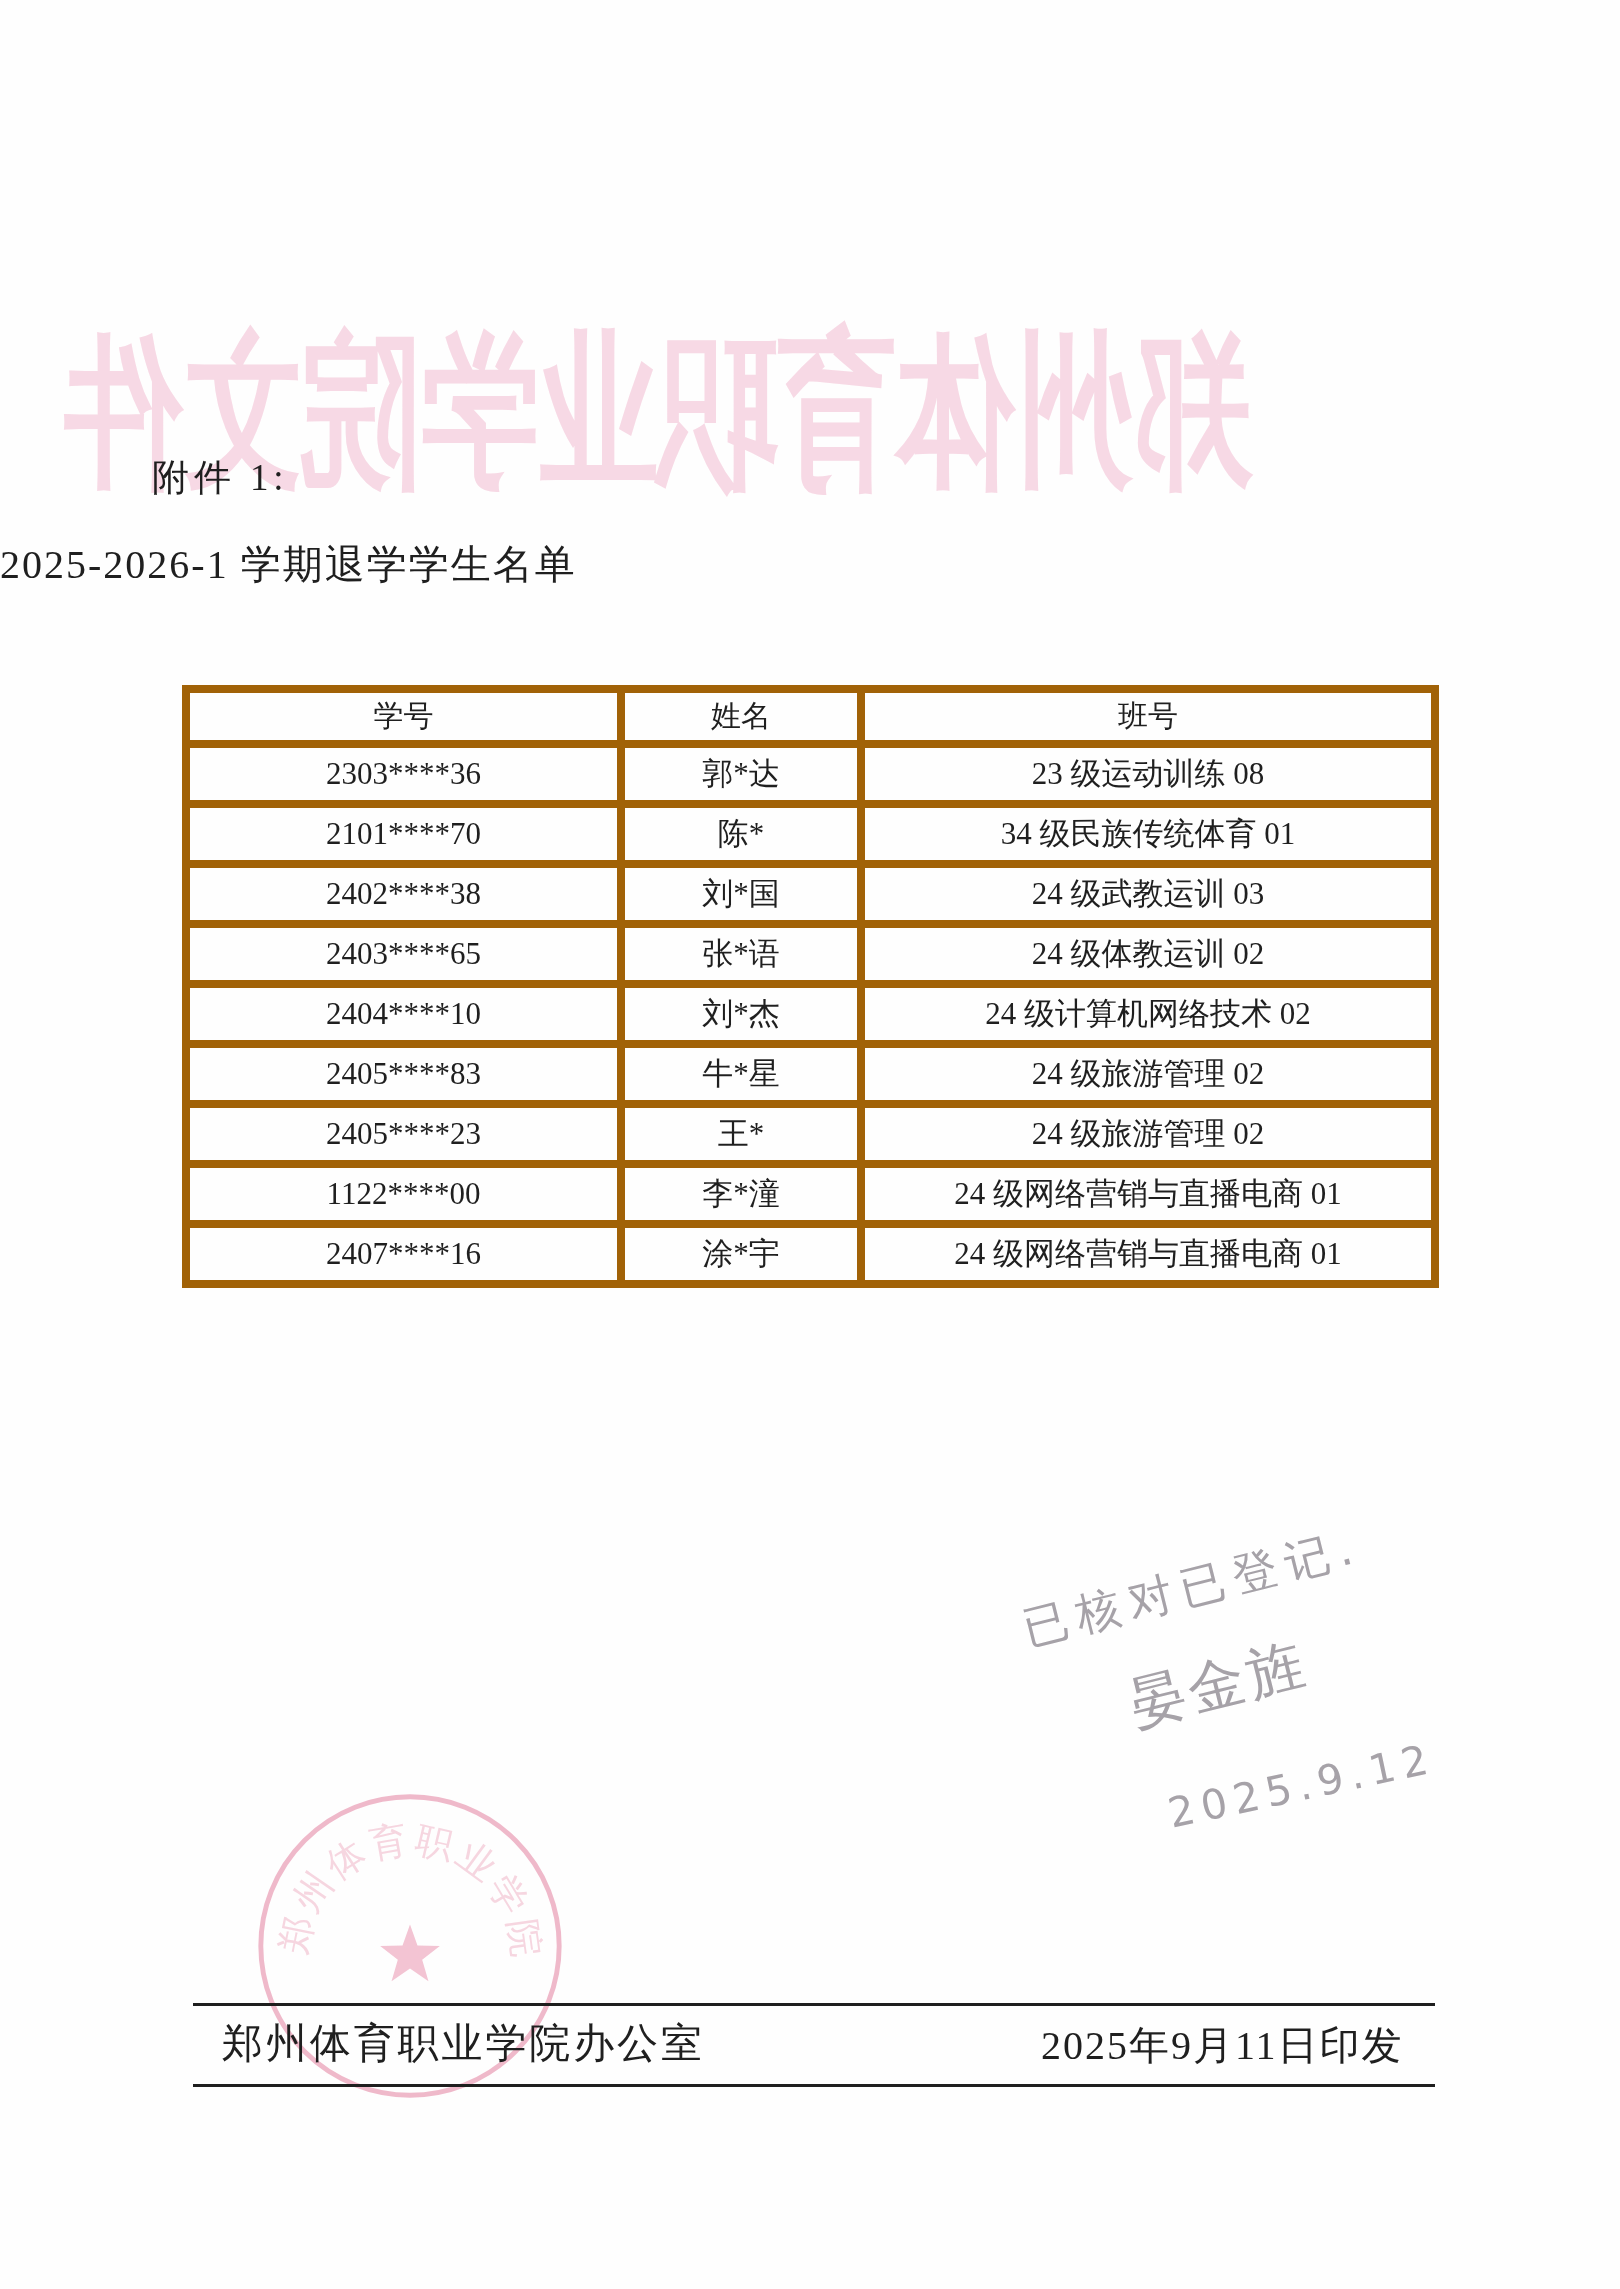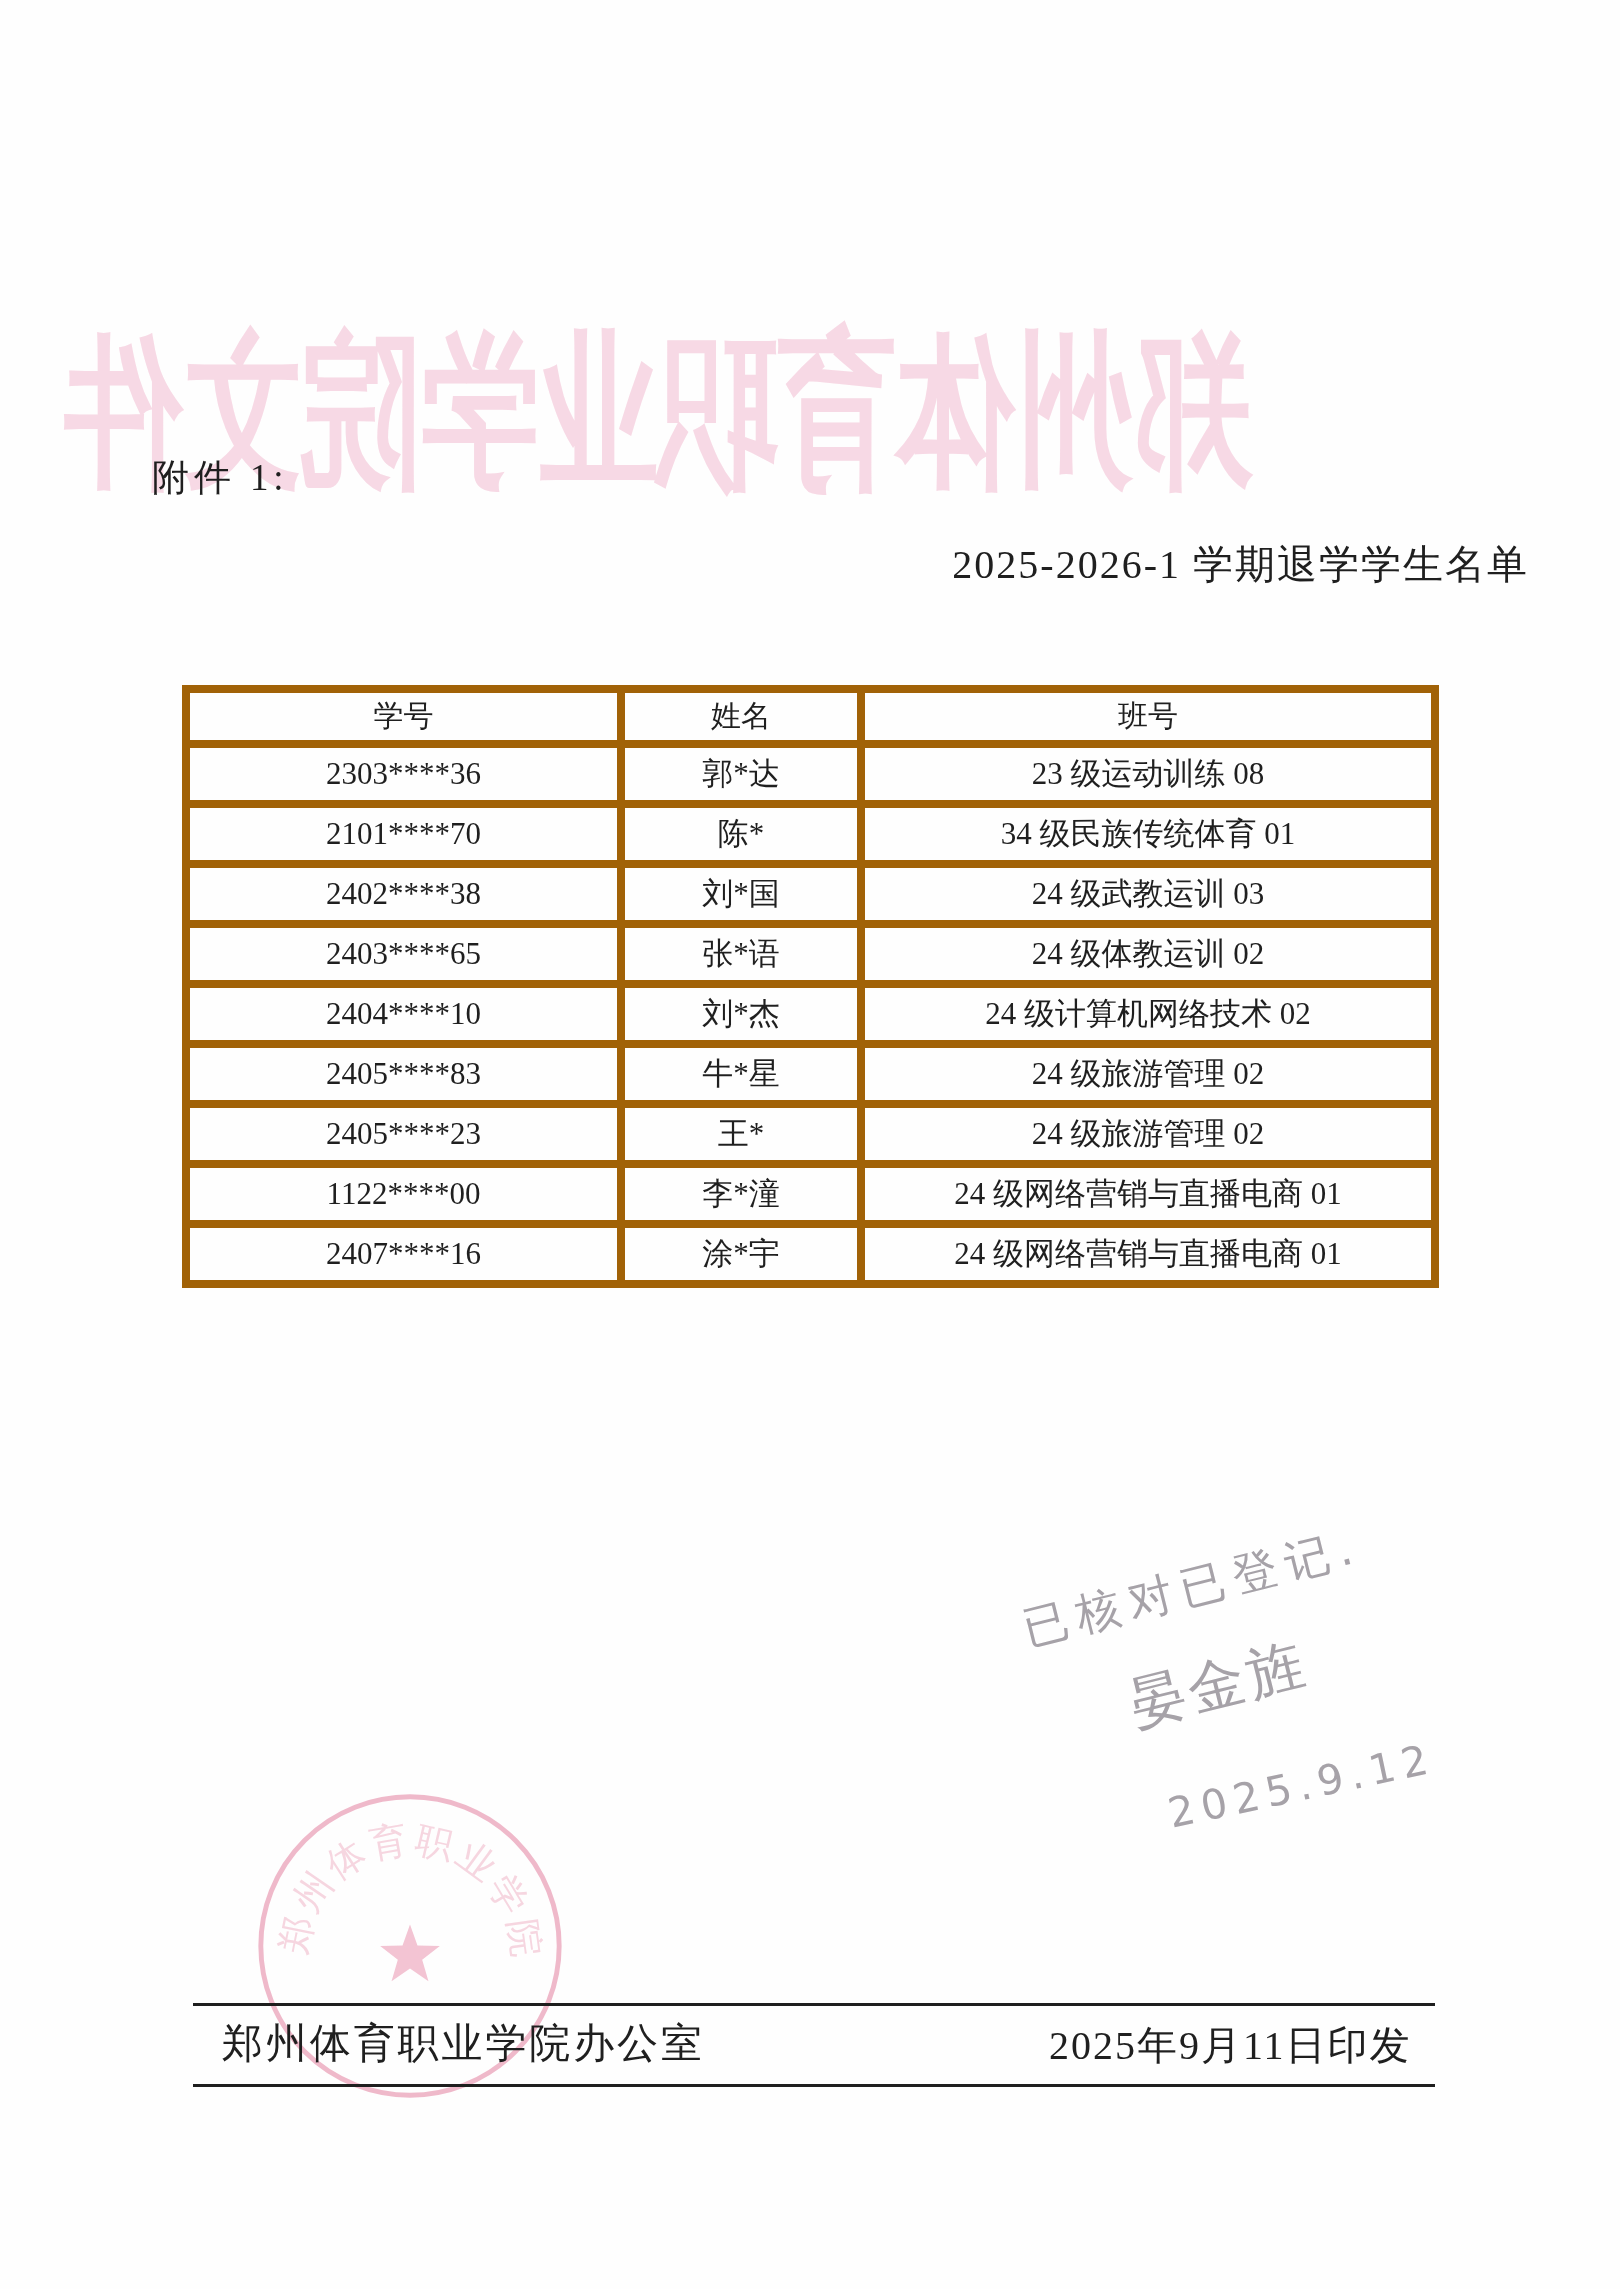"2025-2026-1 学期退学学生名单" .doc-title { text-align: right -> left }
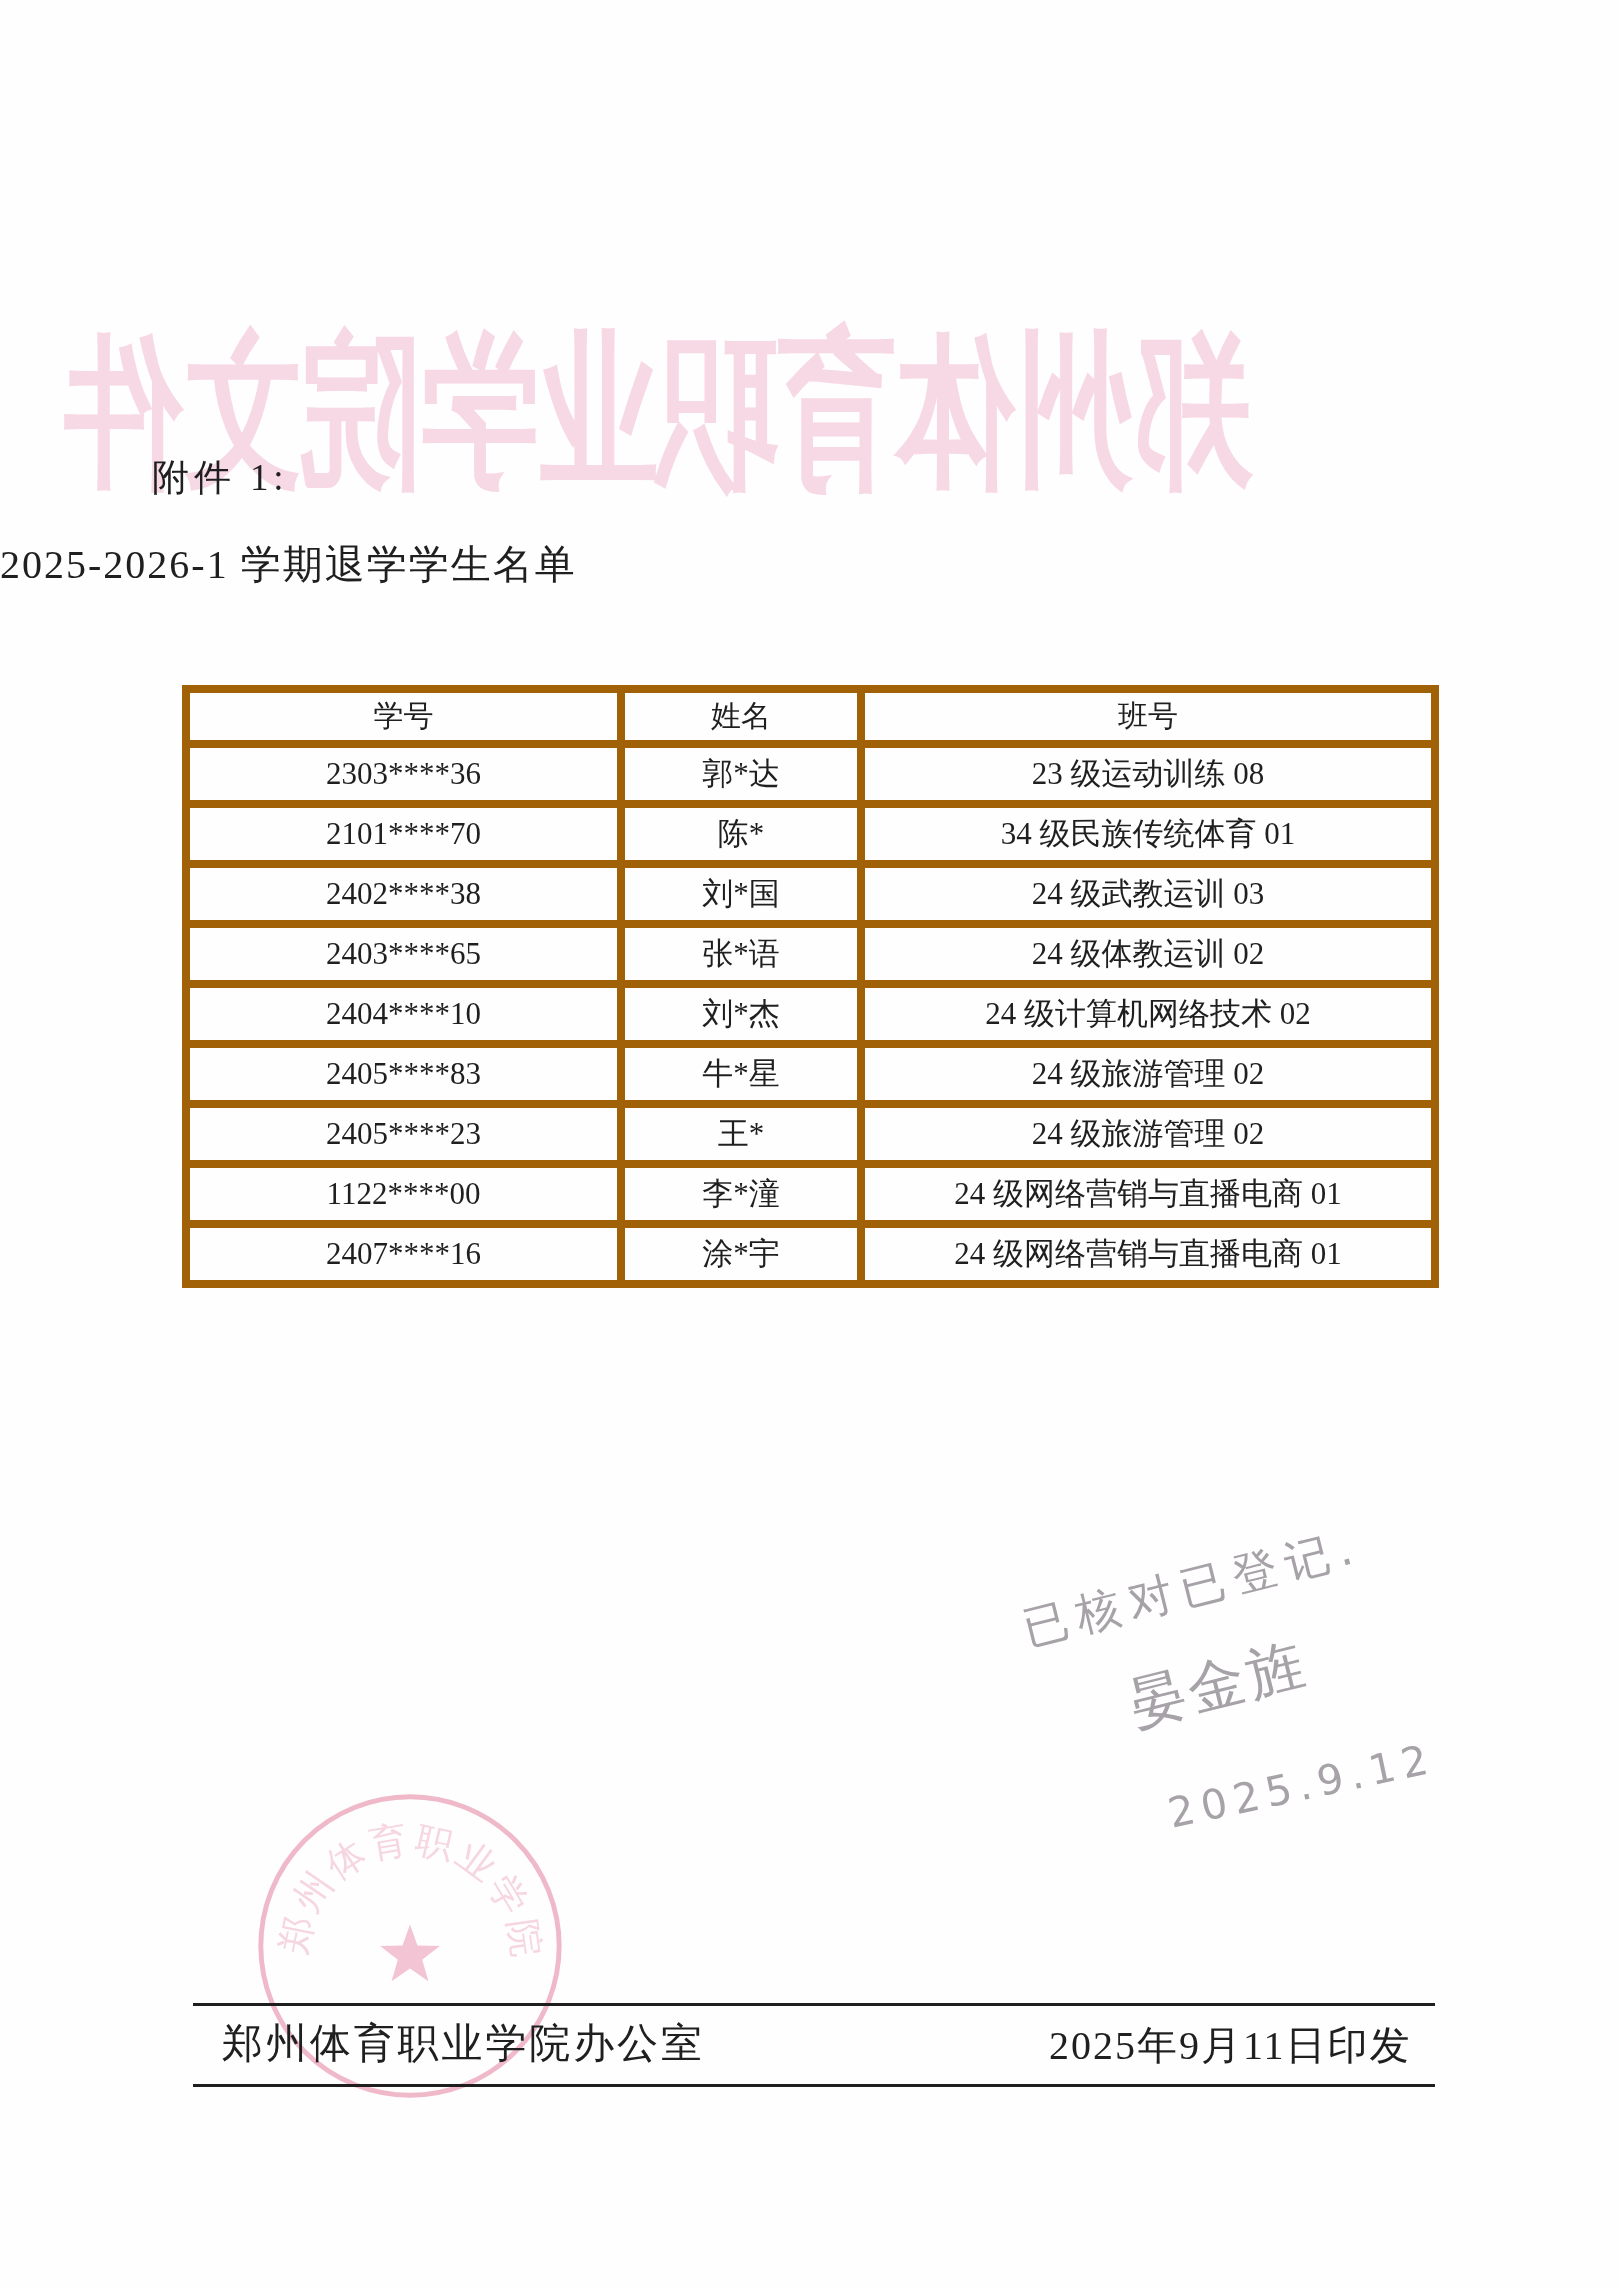"2025年9月11日印发" .footer-date { margin-left: 8px -> none }
